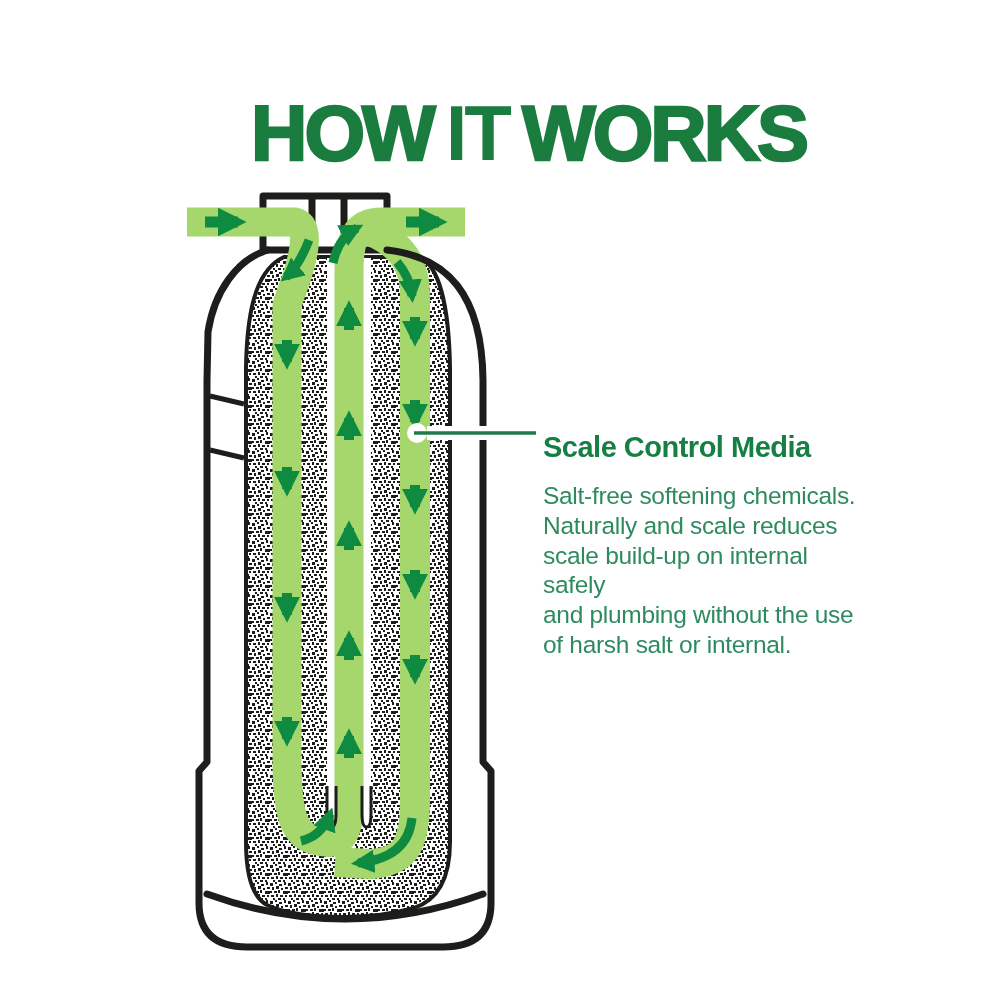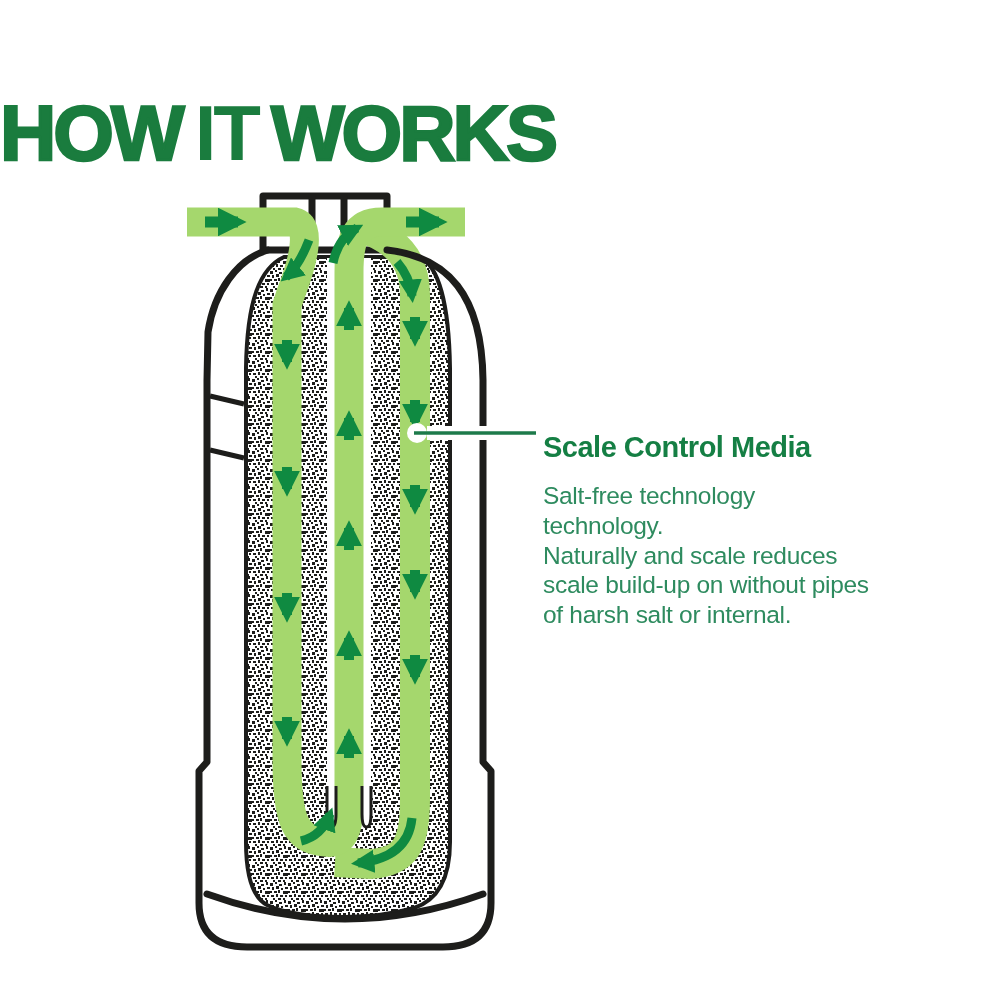"HOW IT WORKS" .title { left: 0 -> 10px; text-align: left -> right }
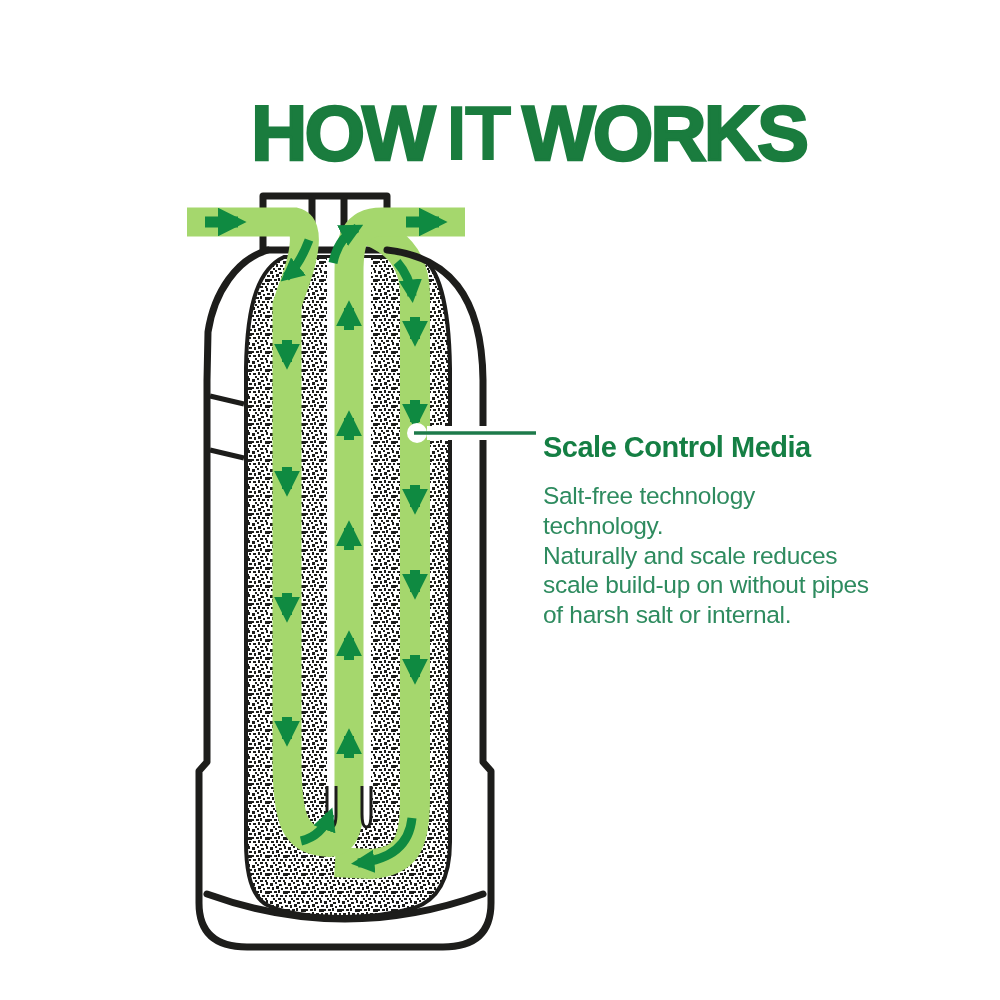"Salt-free technology technology." div { text: technology technology -> softening chemicals }
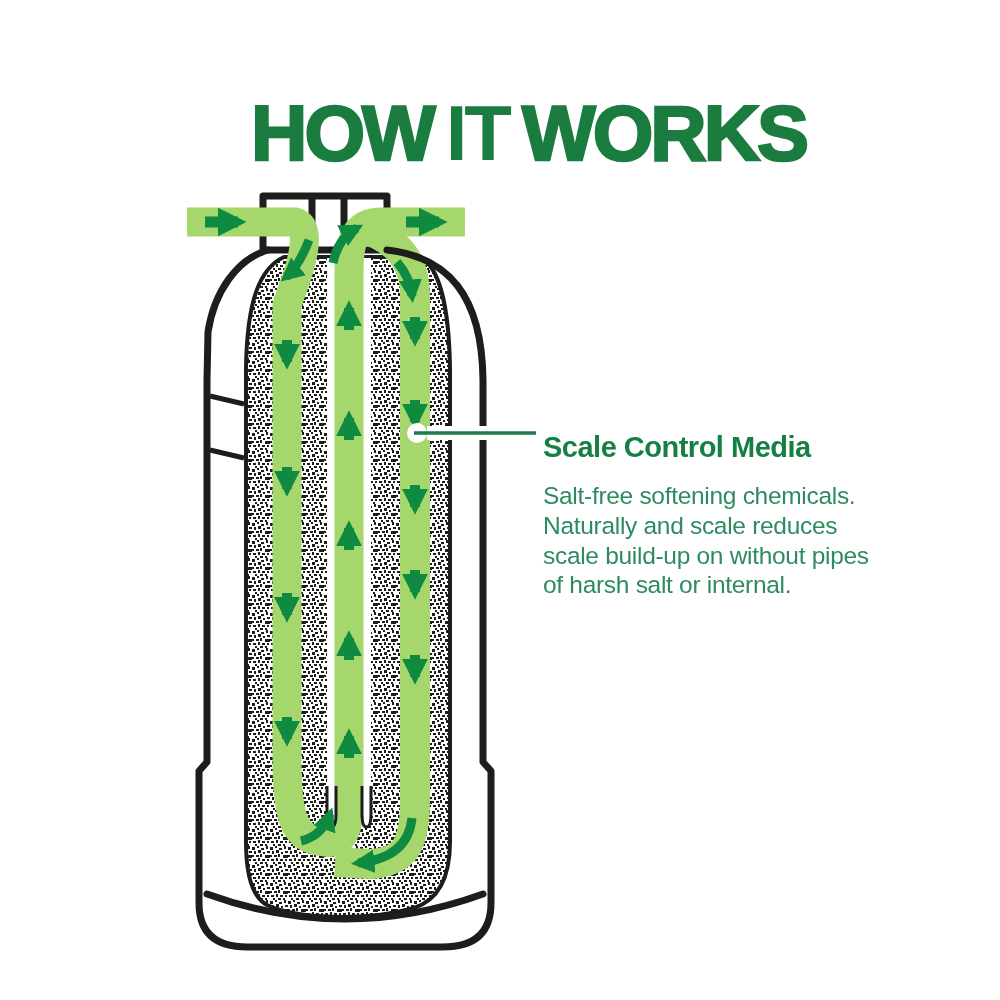"scale build-up on without pipes" div { text: without pipes -> internal safely }
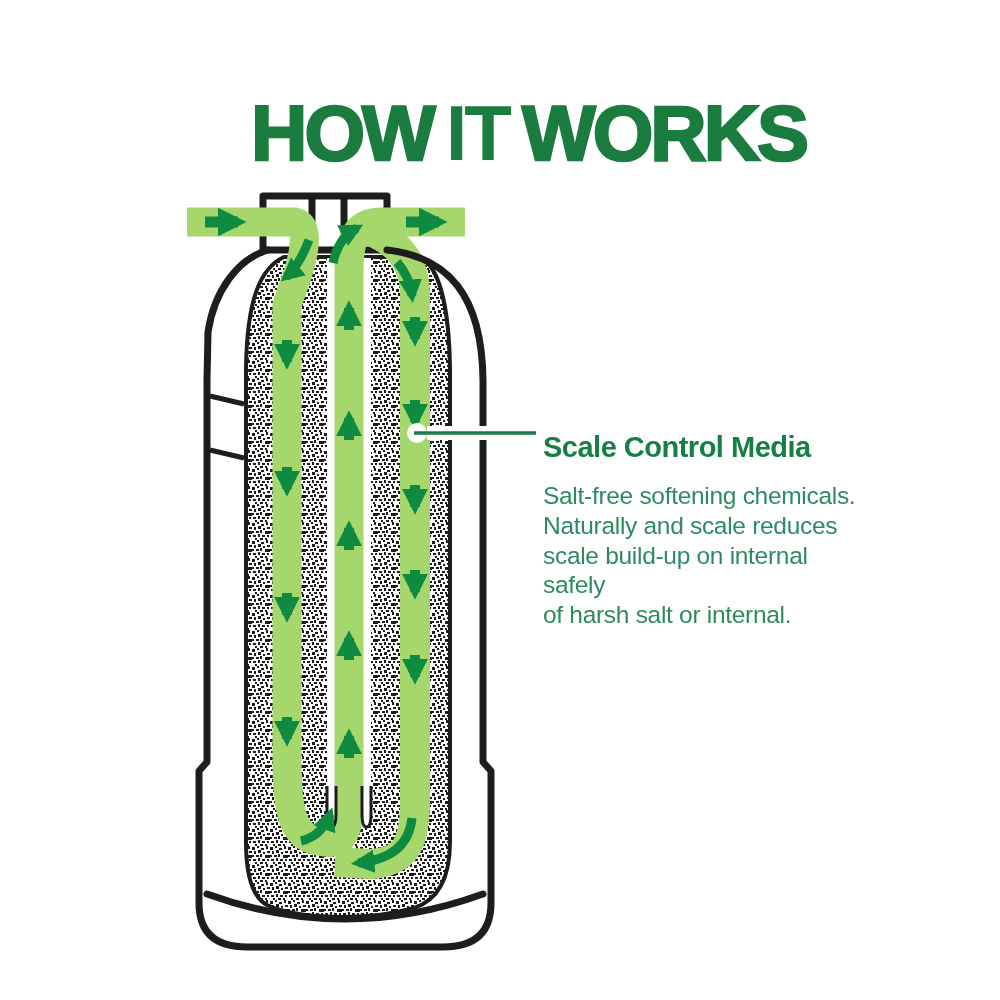"and plumbing without the use" div { html: none -> <div>and plumbing without the use</div> }
